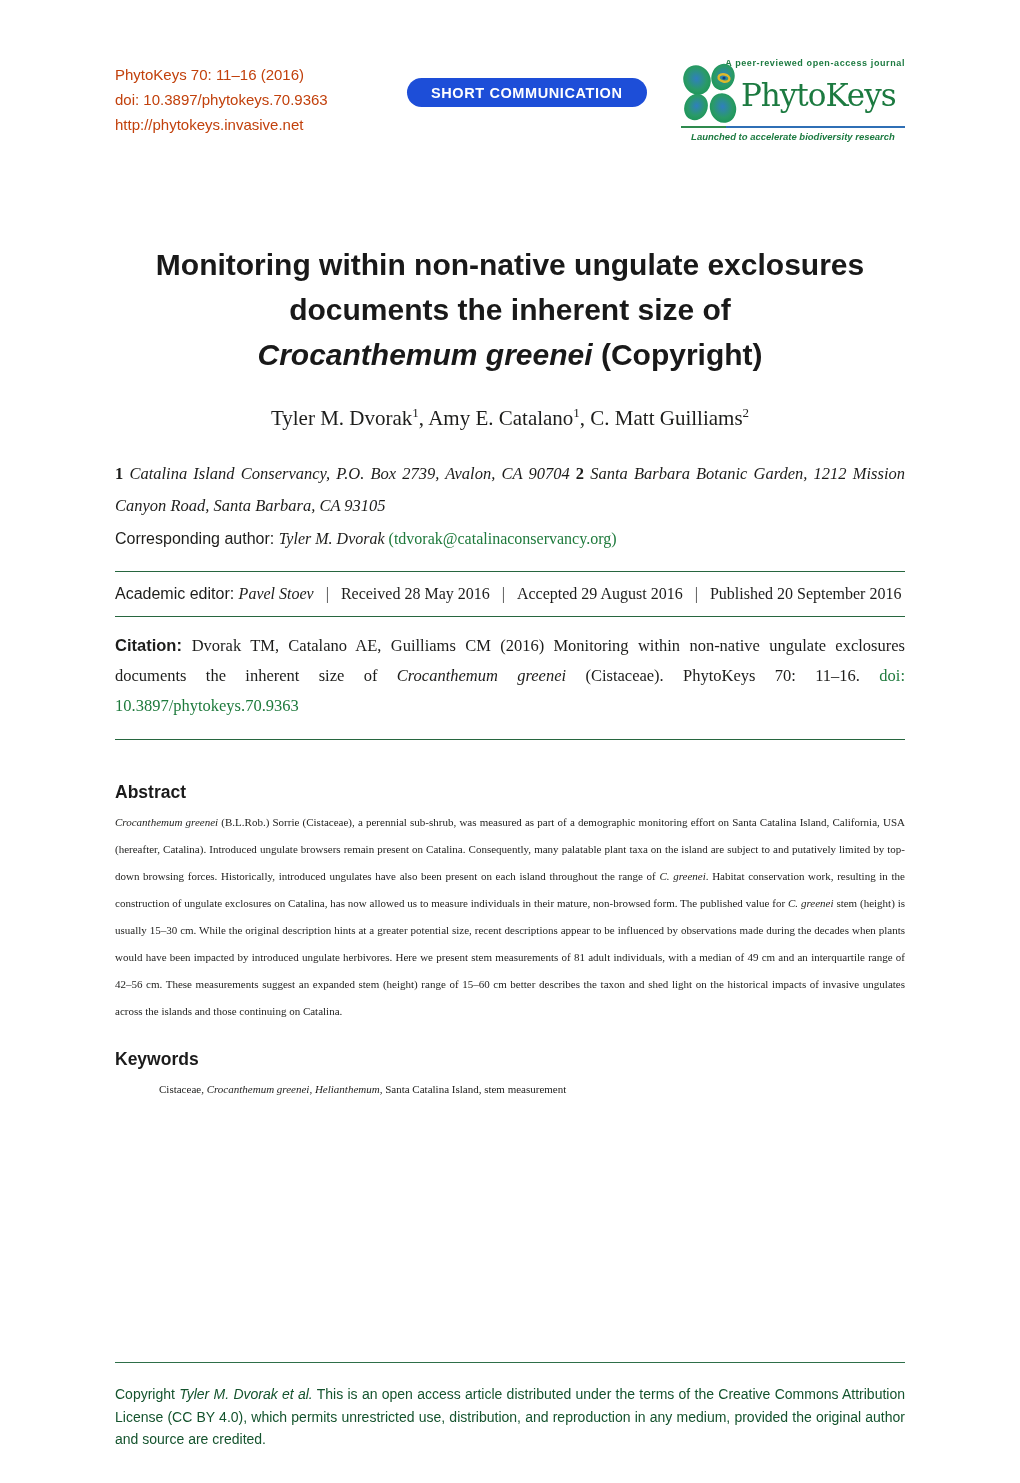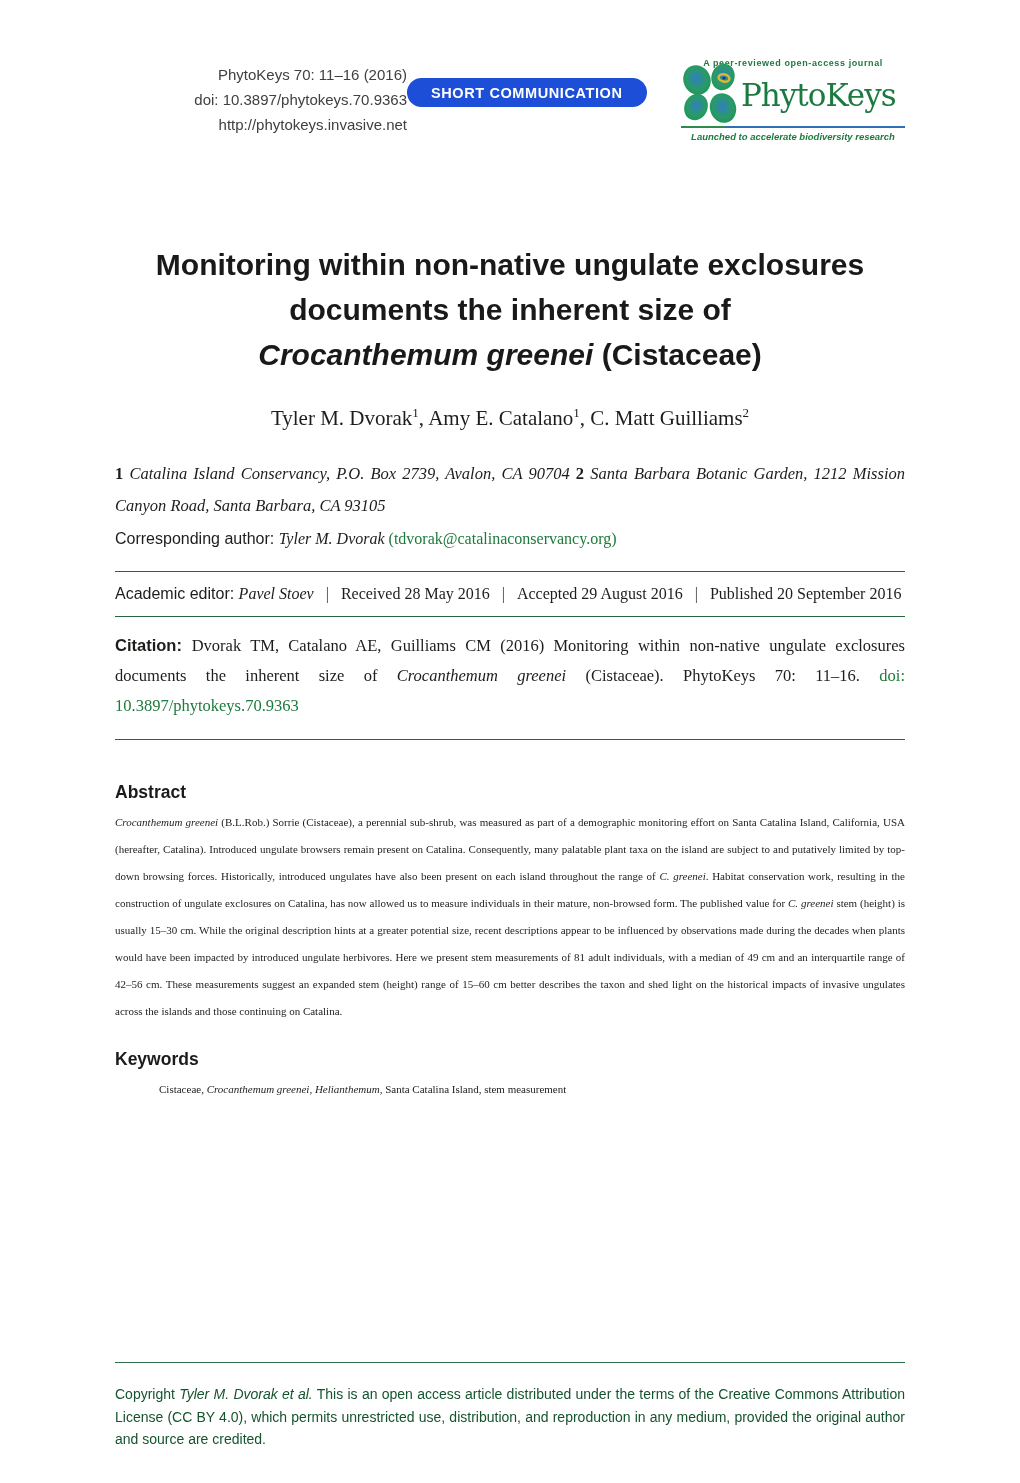"A peer-reviewed open-access journal" .logo-tag-top { text-align: center -> right }
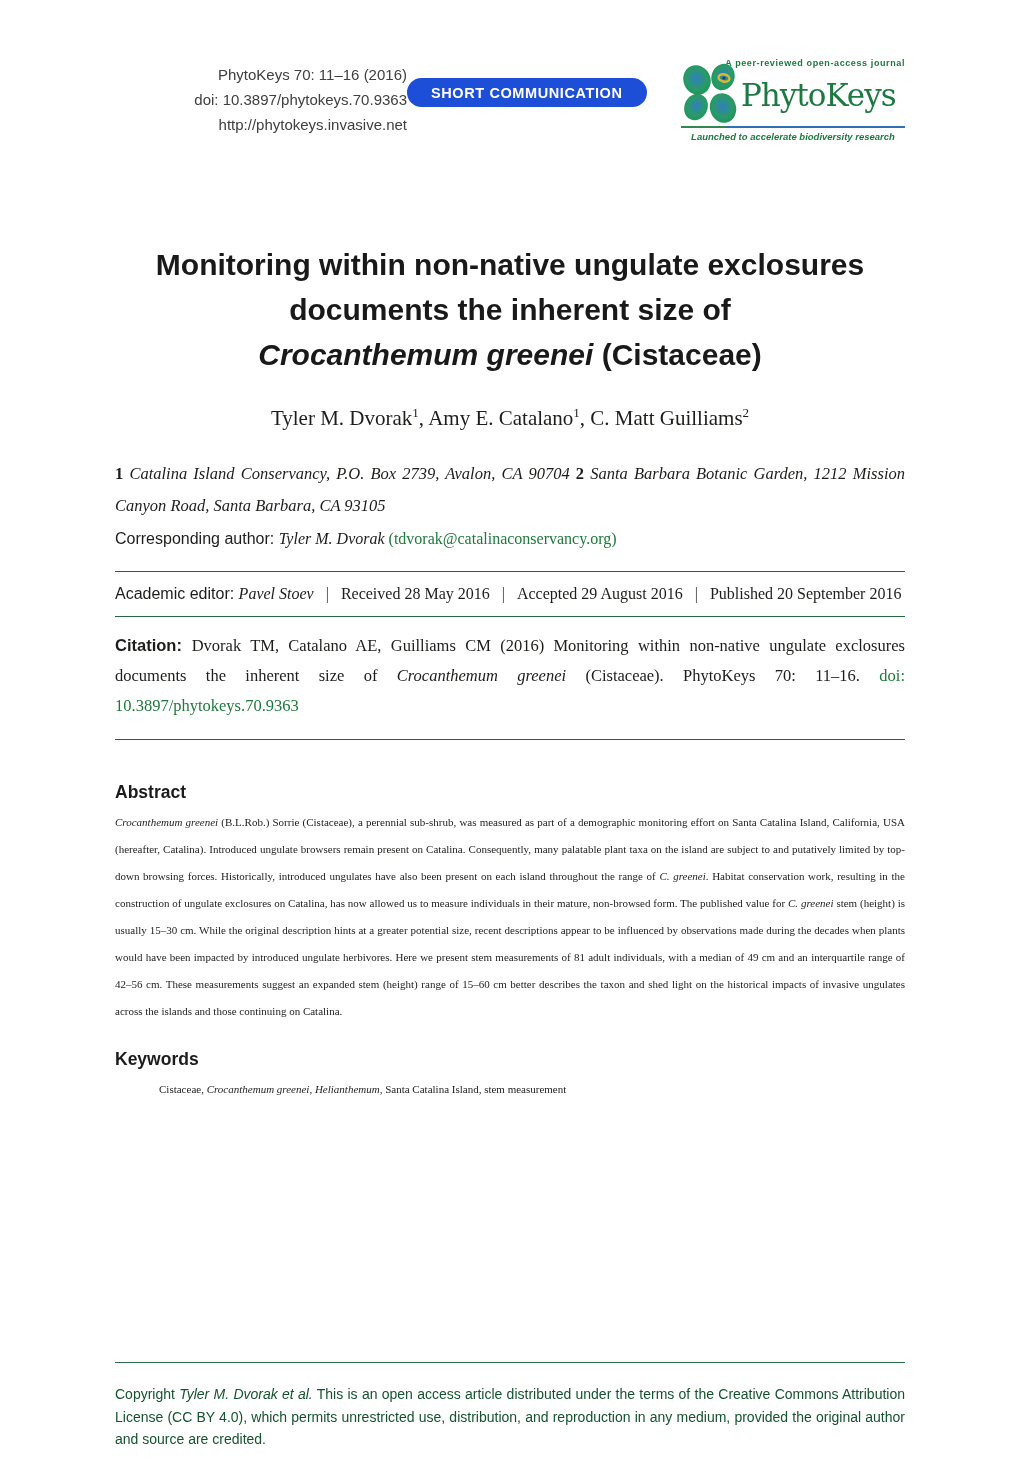"PhytoKeys 70: 11–16 (2016)" .hdr-left { color: #404040 -> #c2410c; text-align: right -> none }
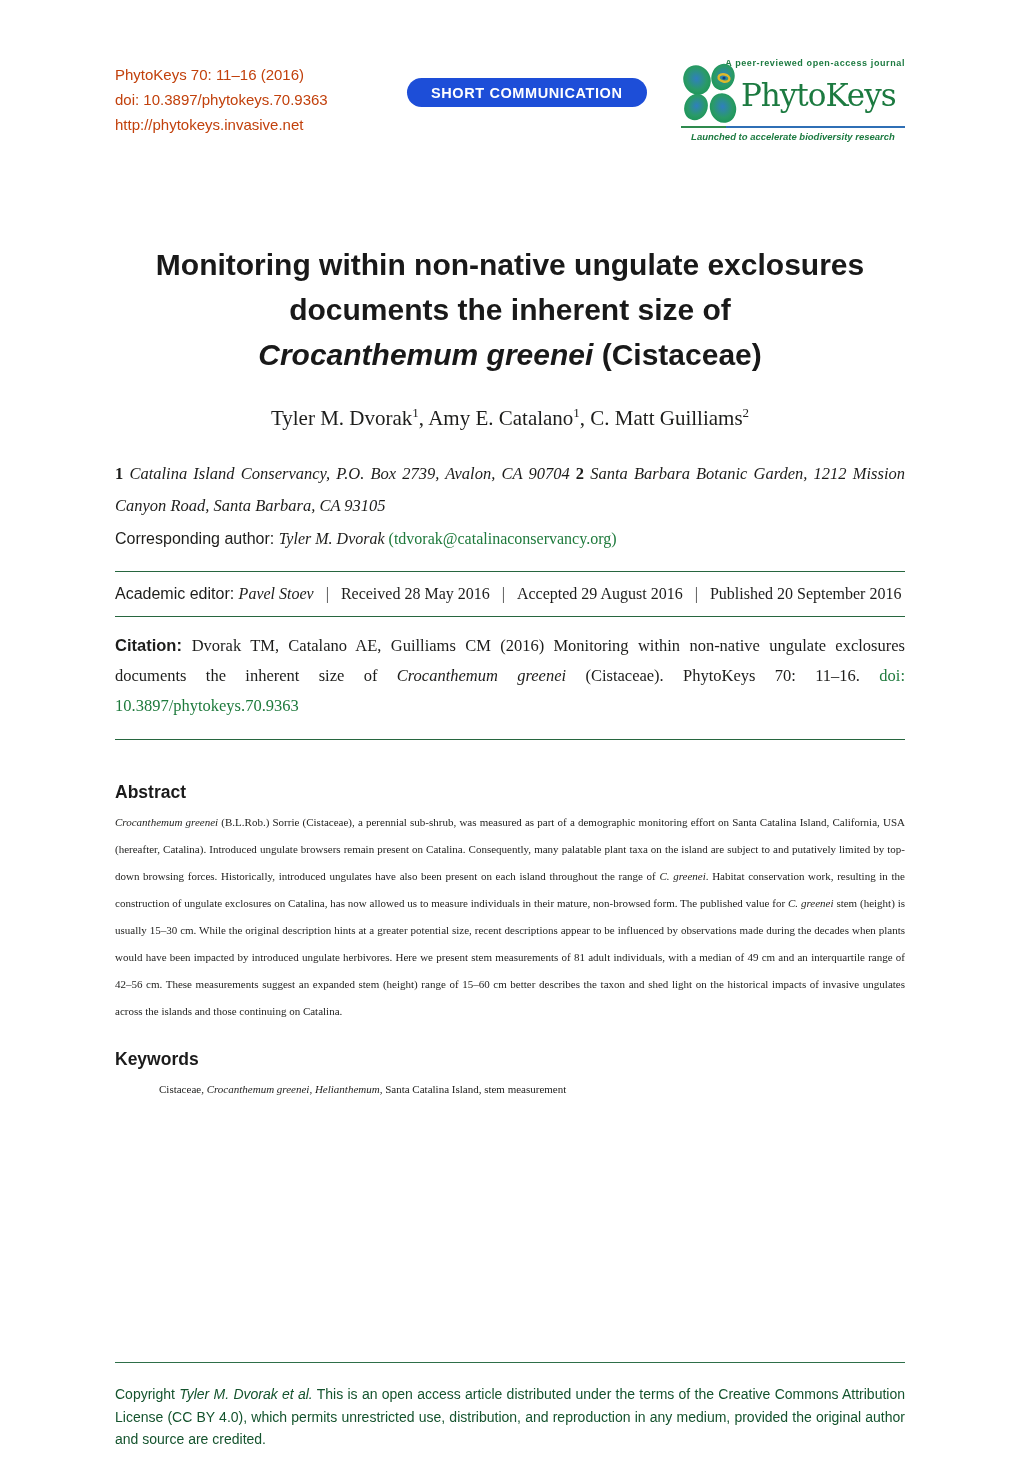"(Cistaceae)" span { text: Cistaceae -> Copyright }
